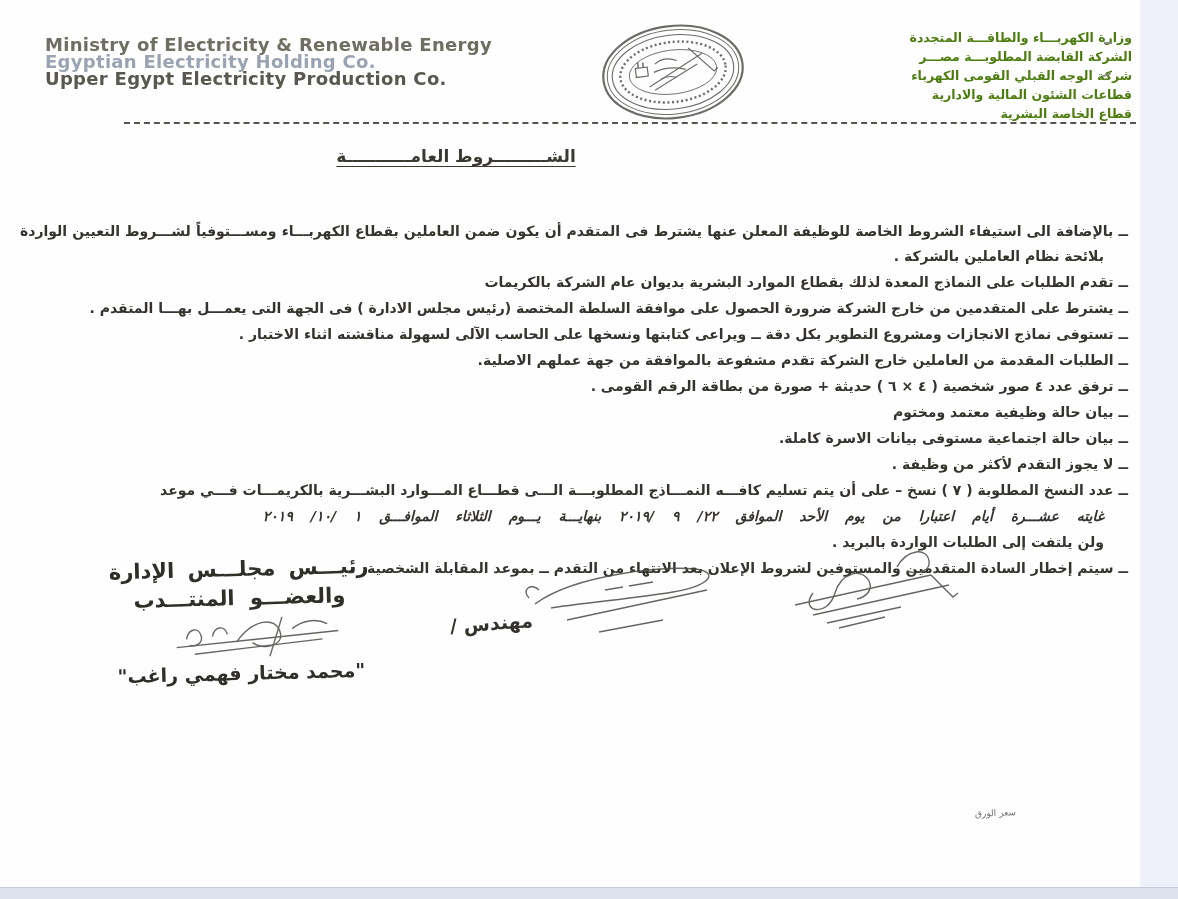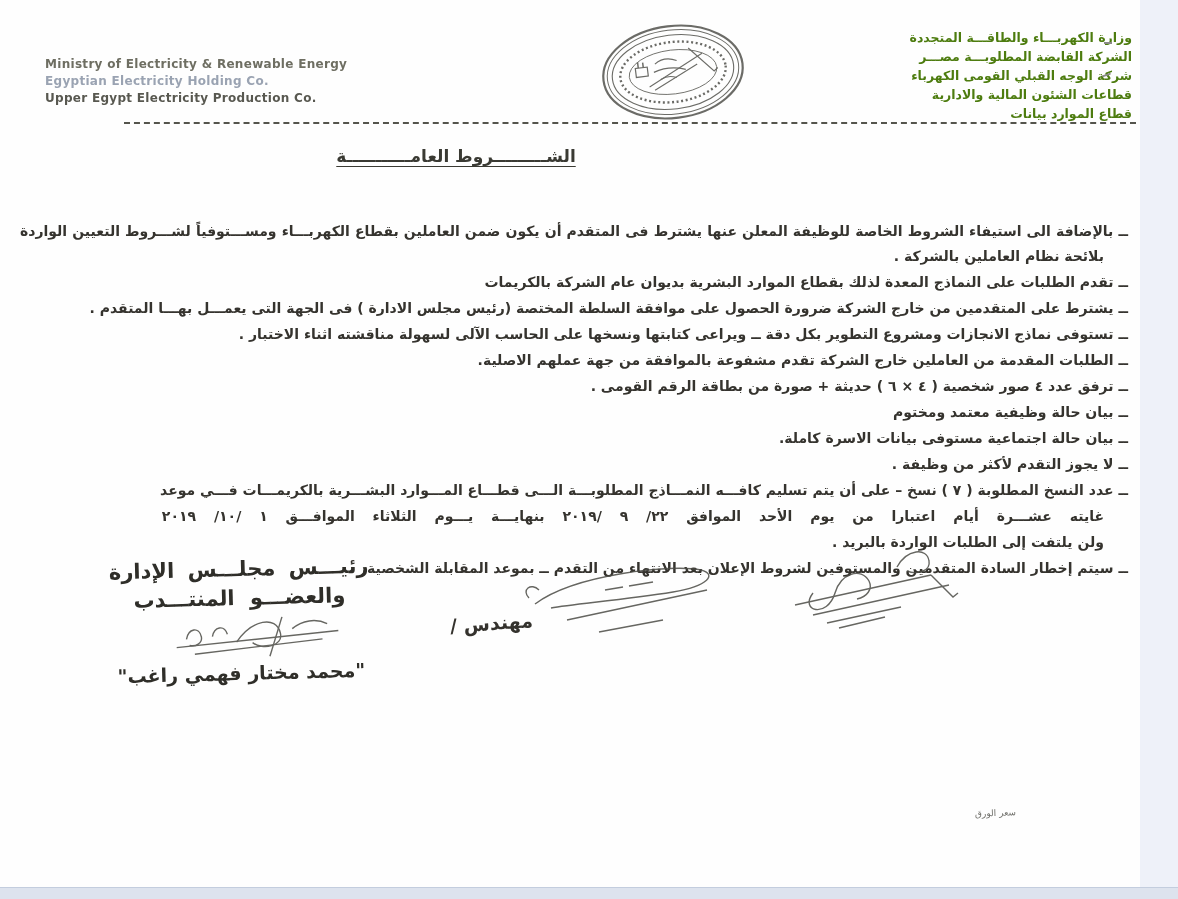"Ministry of Electricity & Renewable" .hdr-en { font-size: 12px -> 18px; margin-top: 20px -> none }
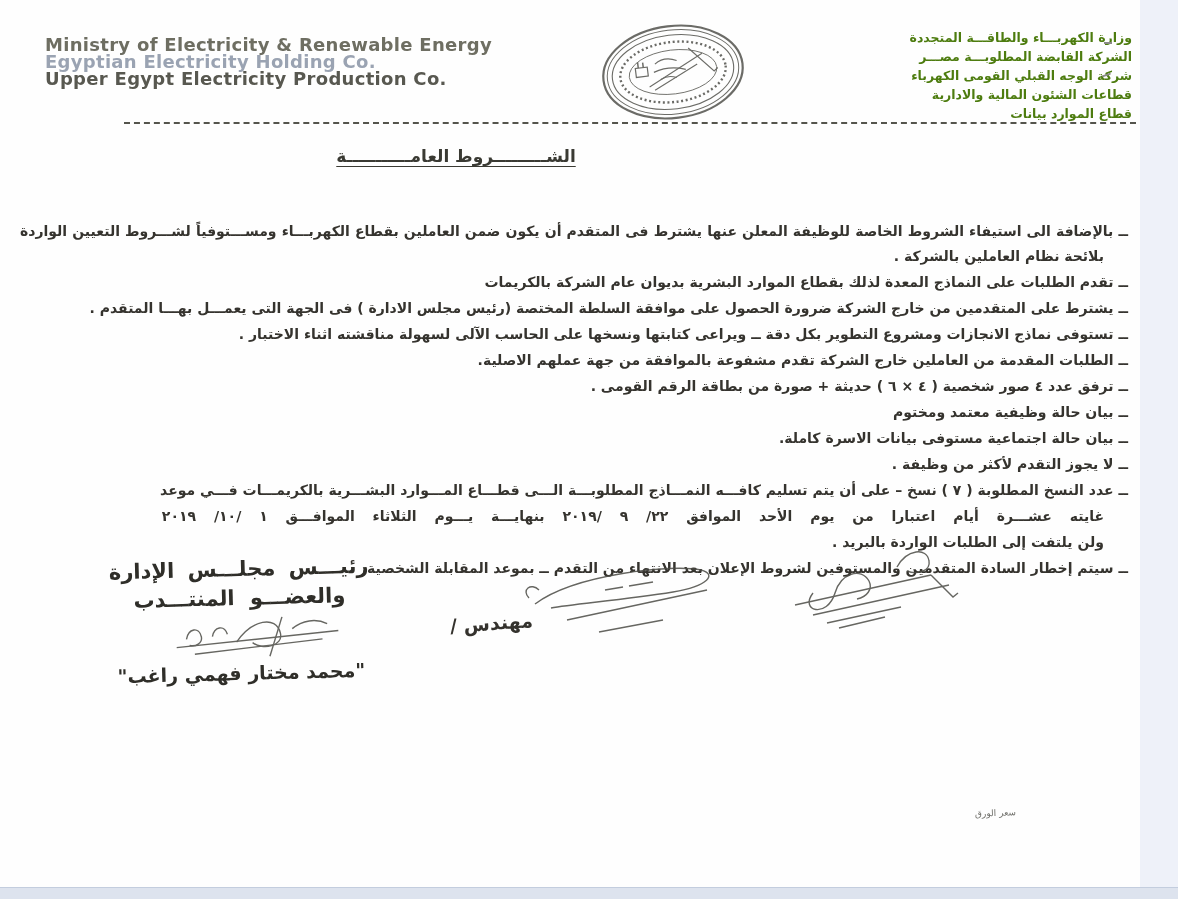"قطاع الموارد بيانات" div { text: الموارد بيانات -> الخاصة البشرية }
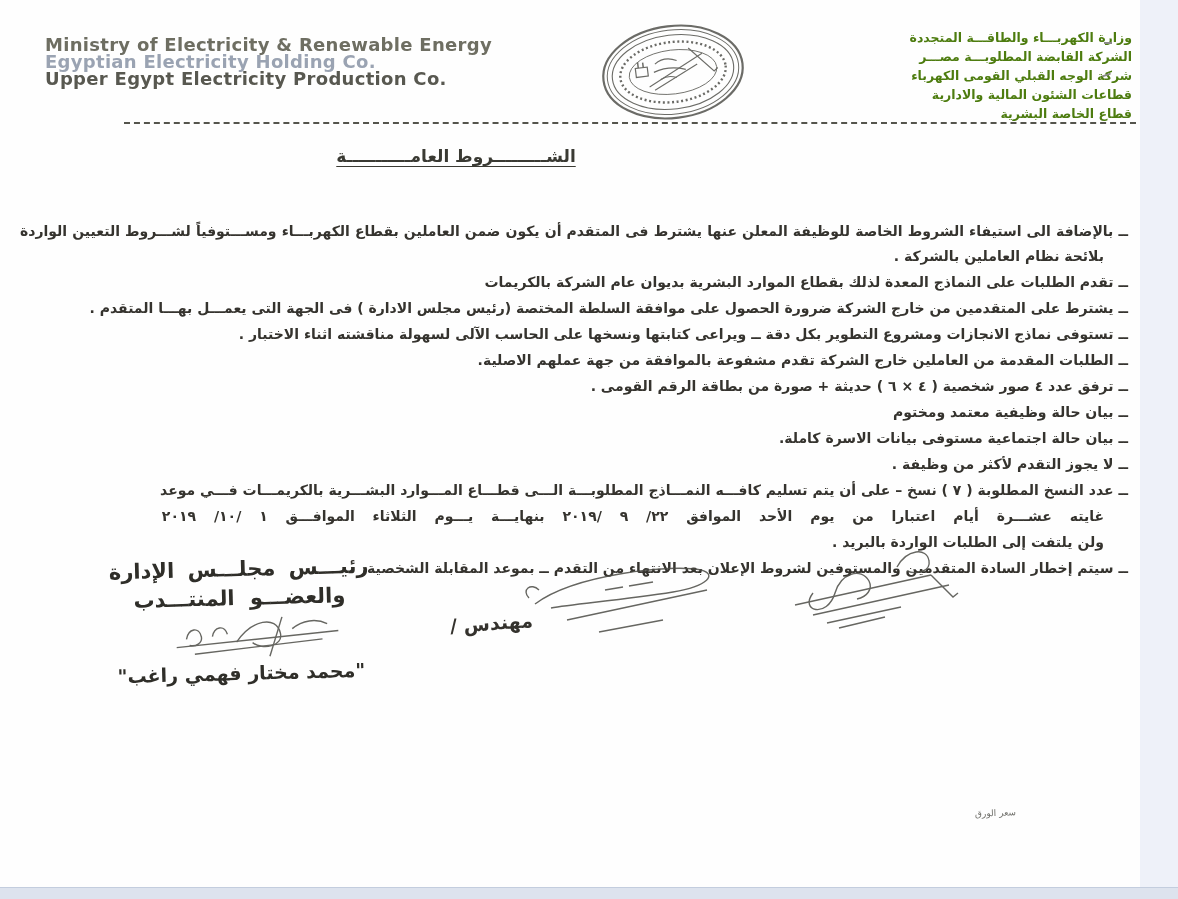"غايته عشـــرة أيام اعتبارا من" .body p.spread { font-style: none -> italic }
